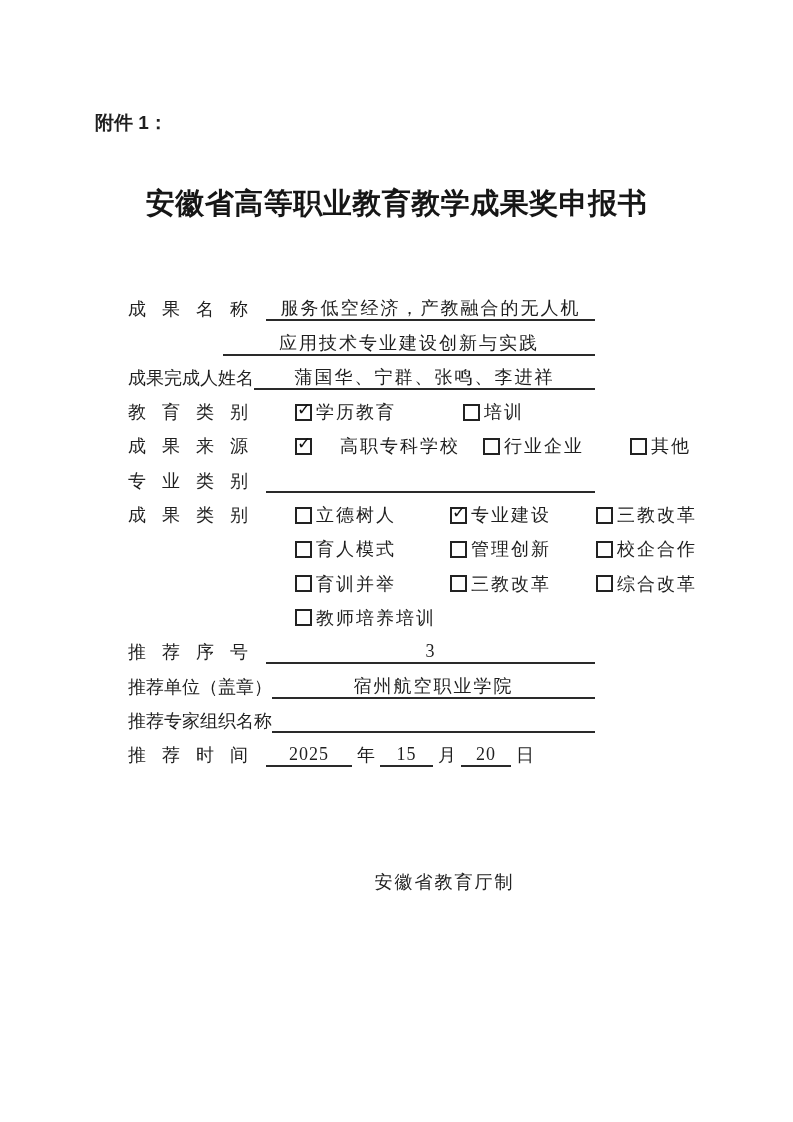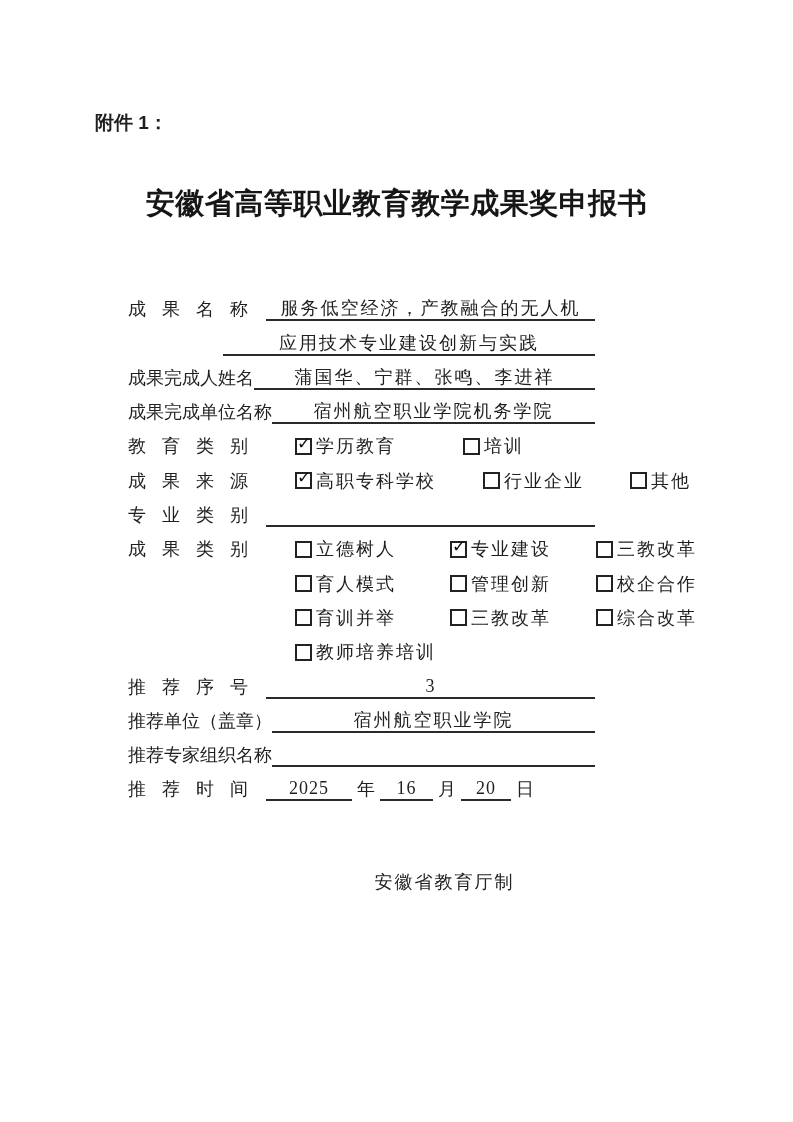"成果完成单位名称" div.row { html: <div> <span>成果完成单位名称</span> <span>宿州航空职业学院机务学院</span> </div> -> none }
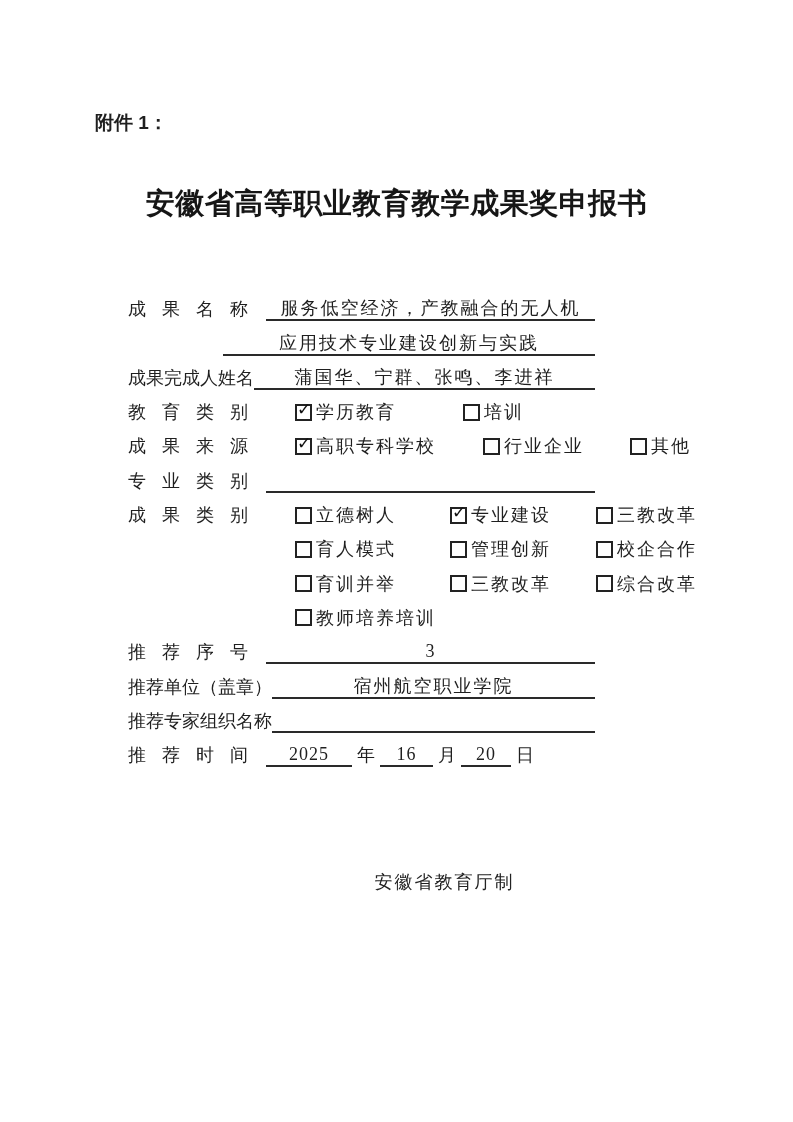"高职专科学校" .w159 { gap: none -> 24px }
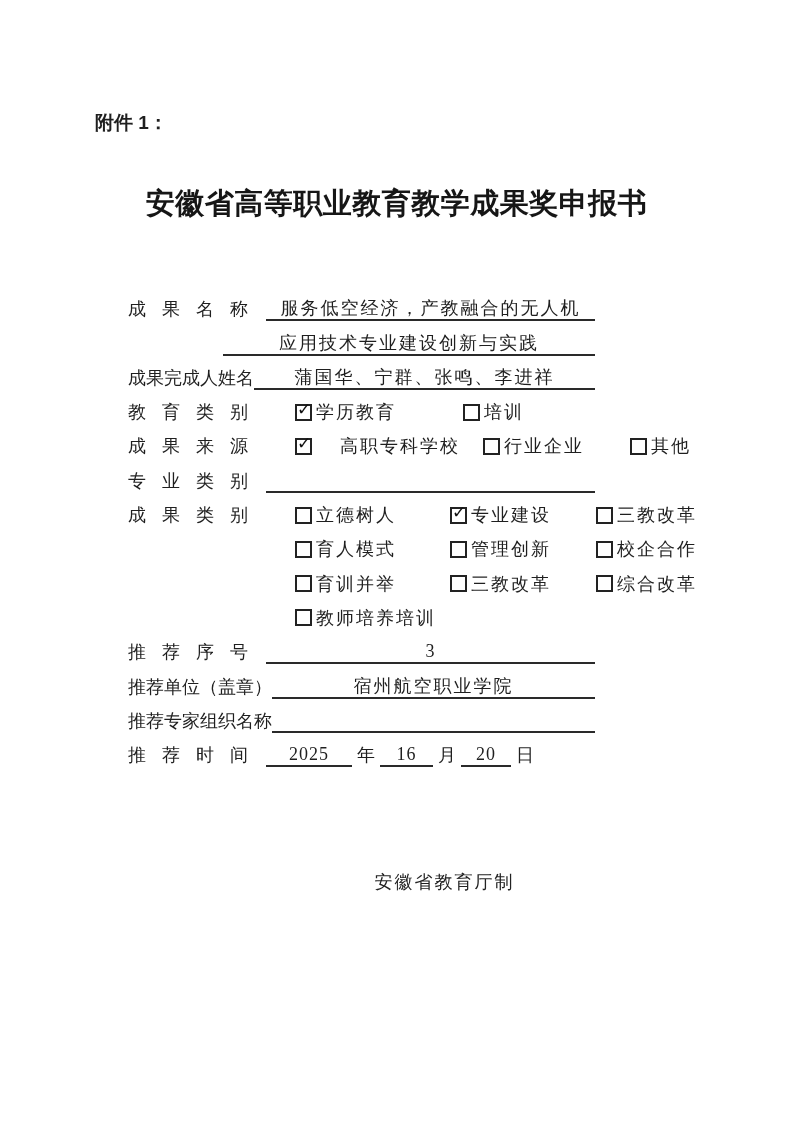"16" span.dfield { text: 16 -> 15 }
